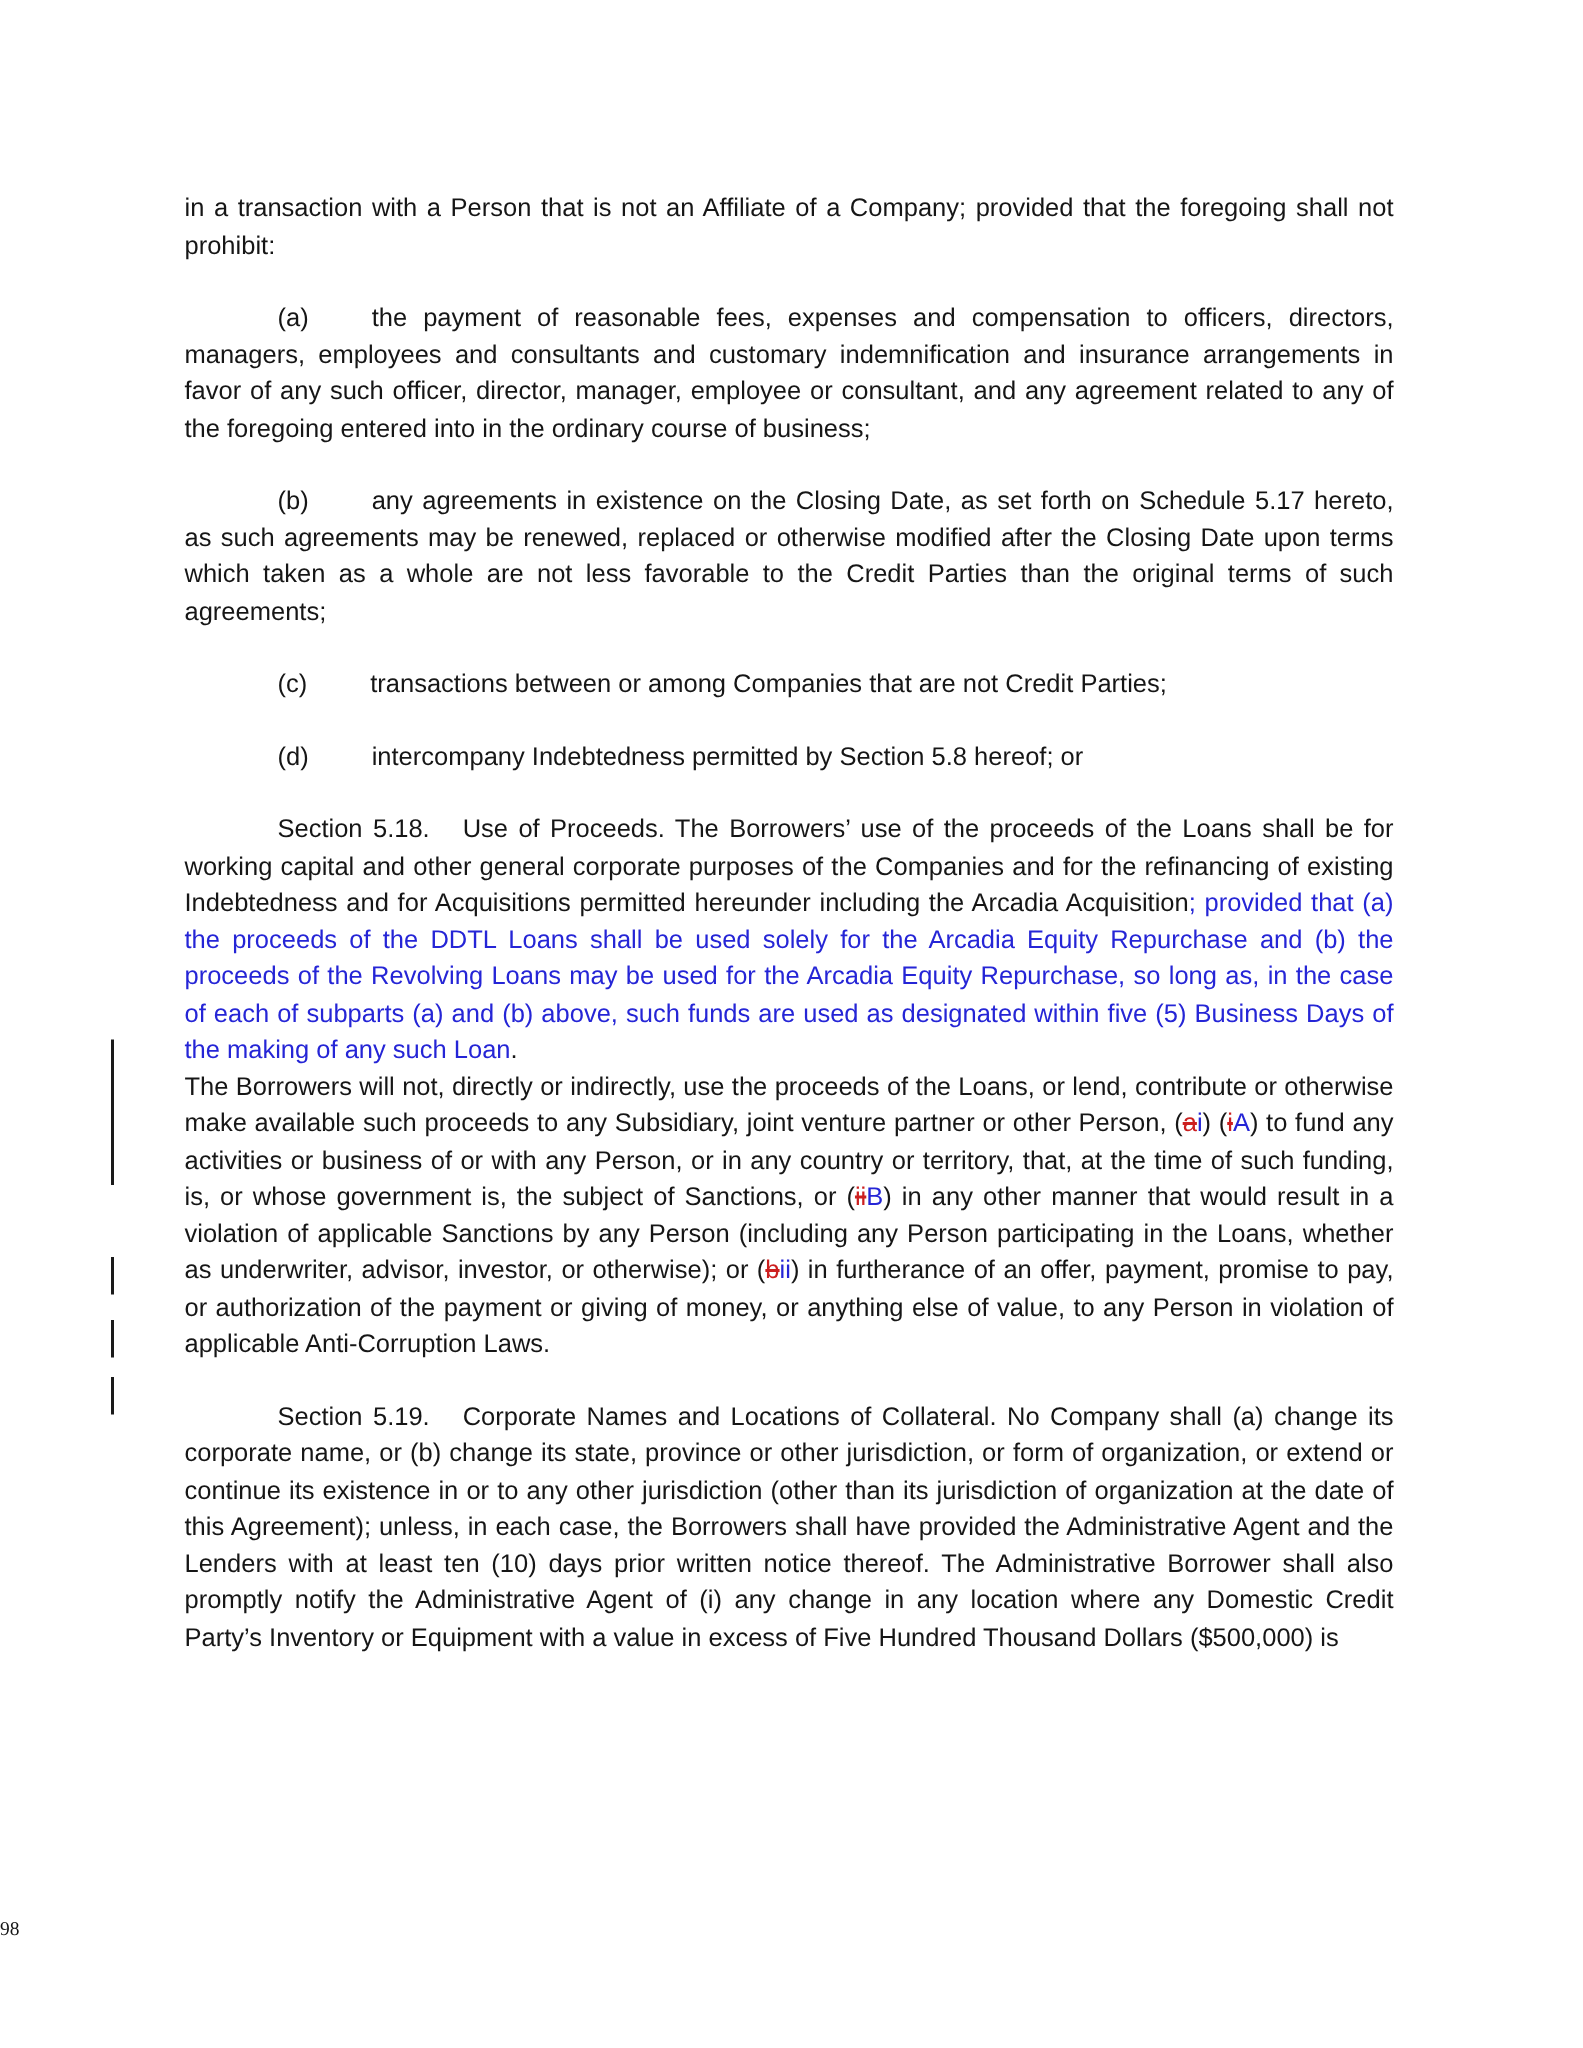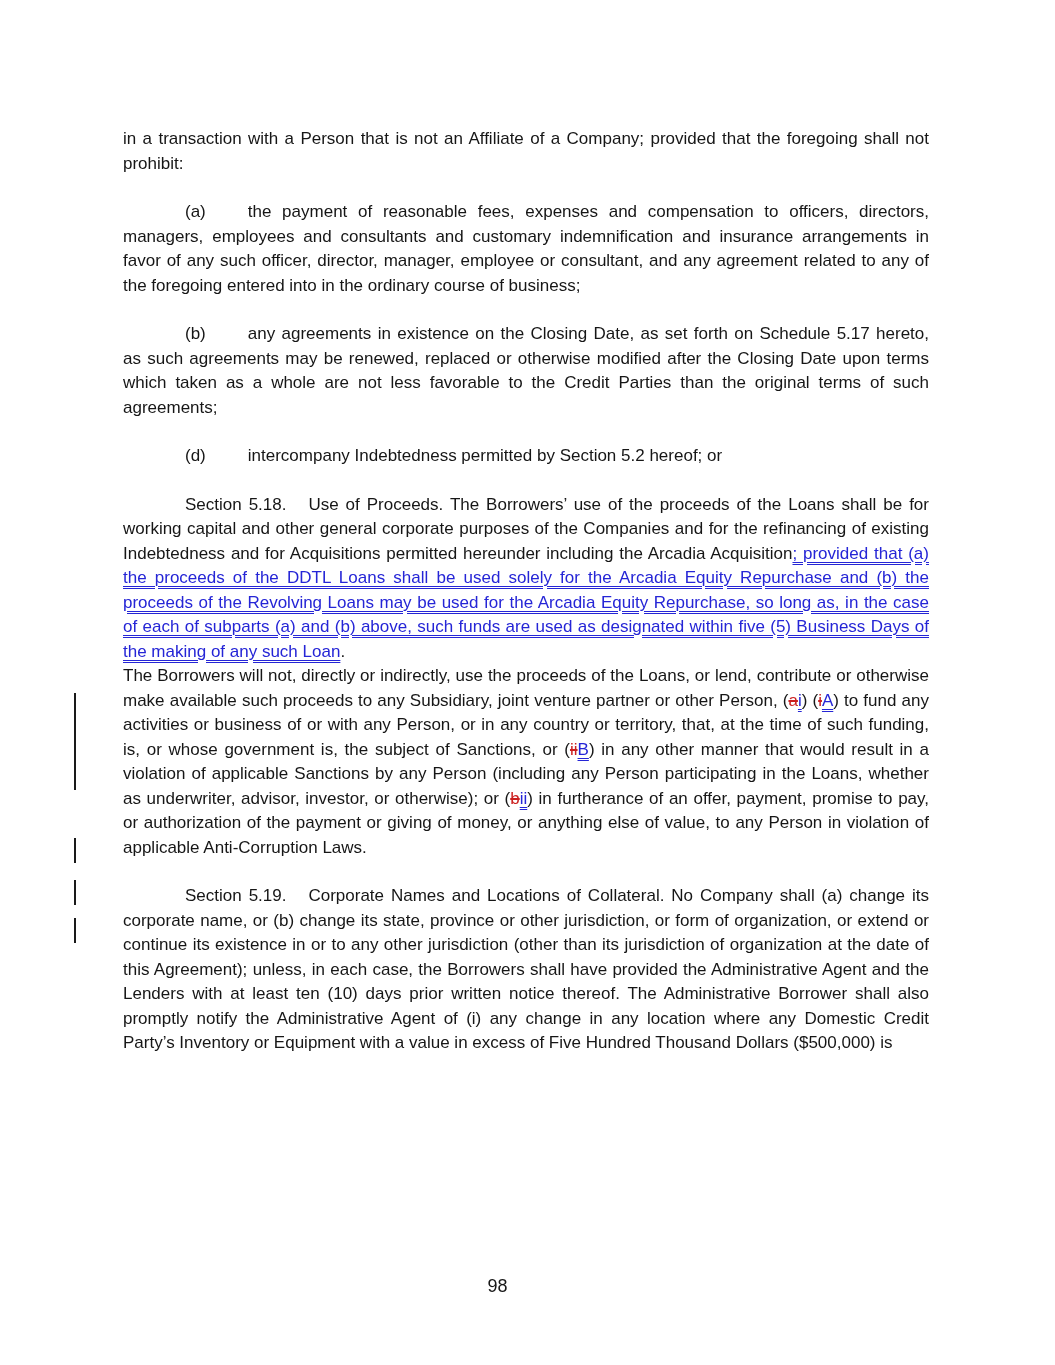"(c) transactions between or among" p.para { html: none -> <p><span>(c)</span><span></span><span>transactions between or among Companies that are not Credit Parties;</span></p> }
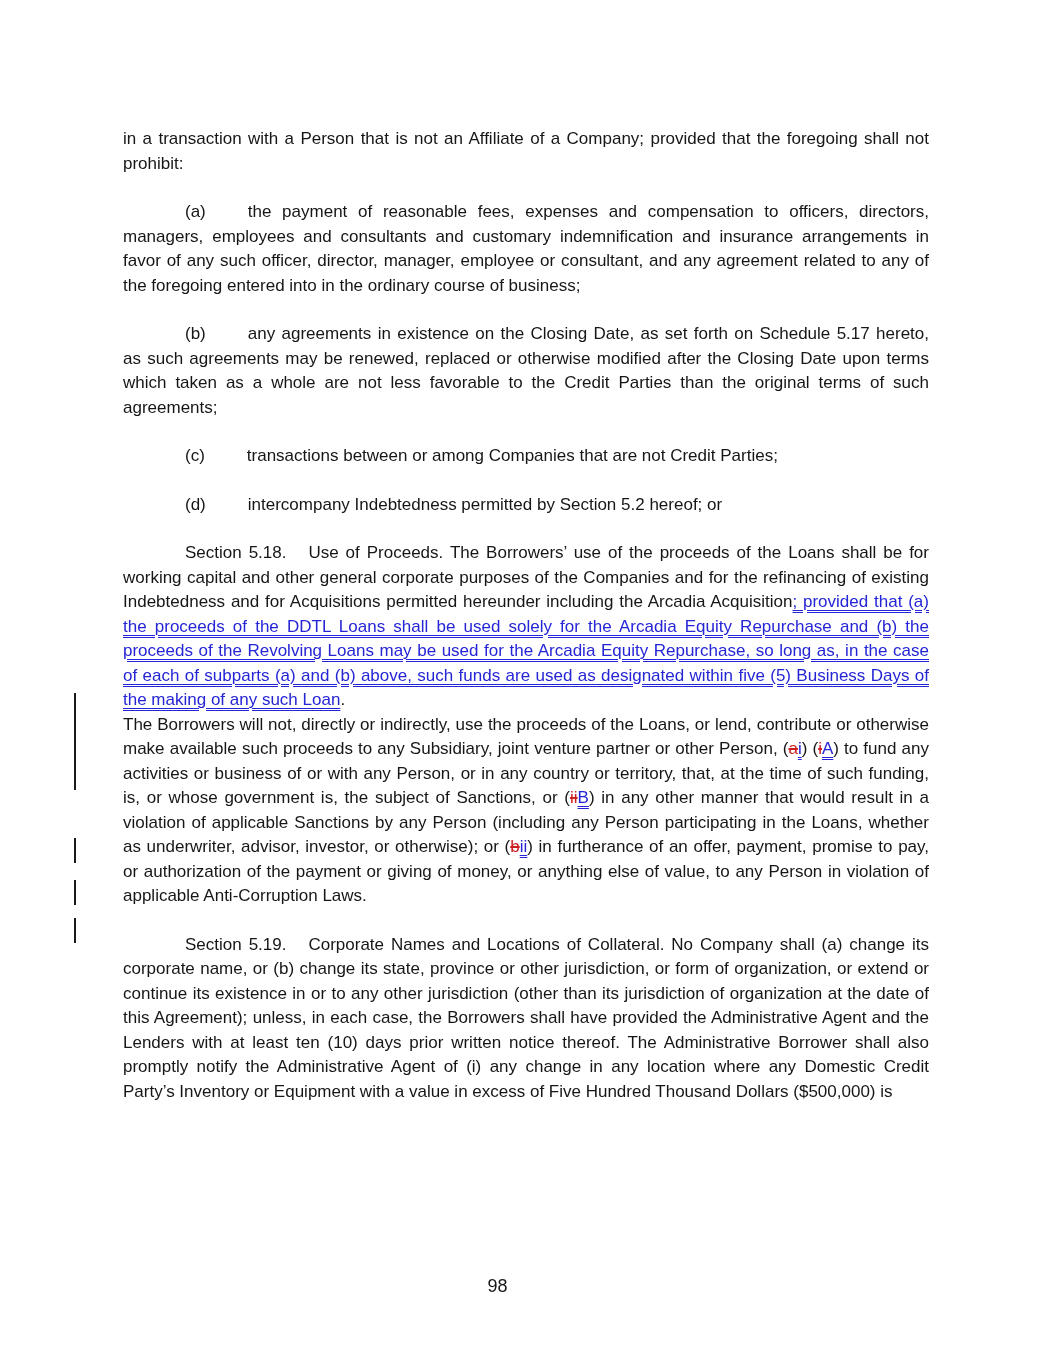"intercompany Indebtedness permitted by" span.run-normal { text: 5.2 -> 5.8 }
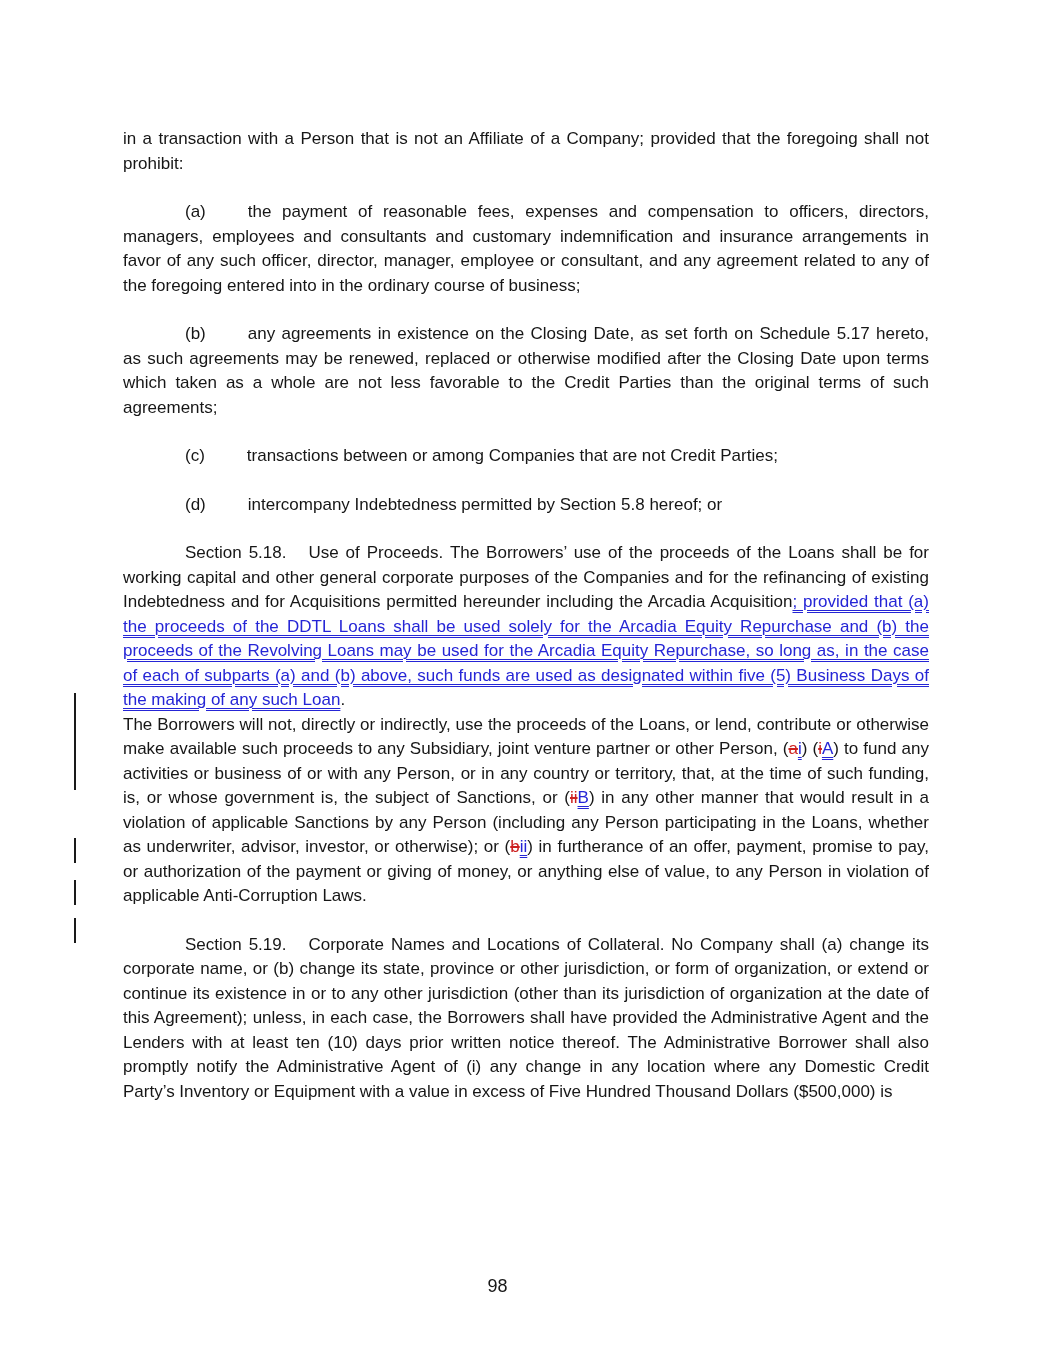"; provided that (a) the" .run-ins { text-decoration: underline -> none }
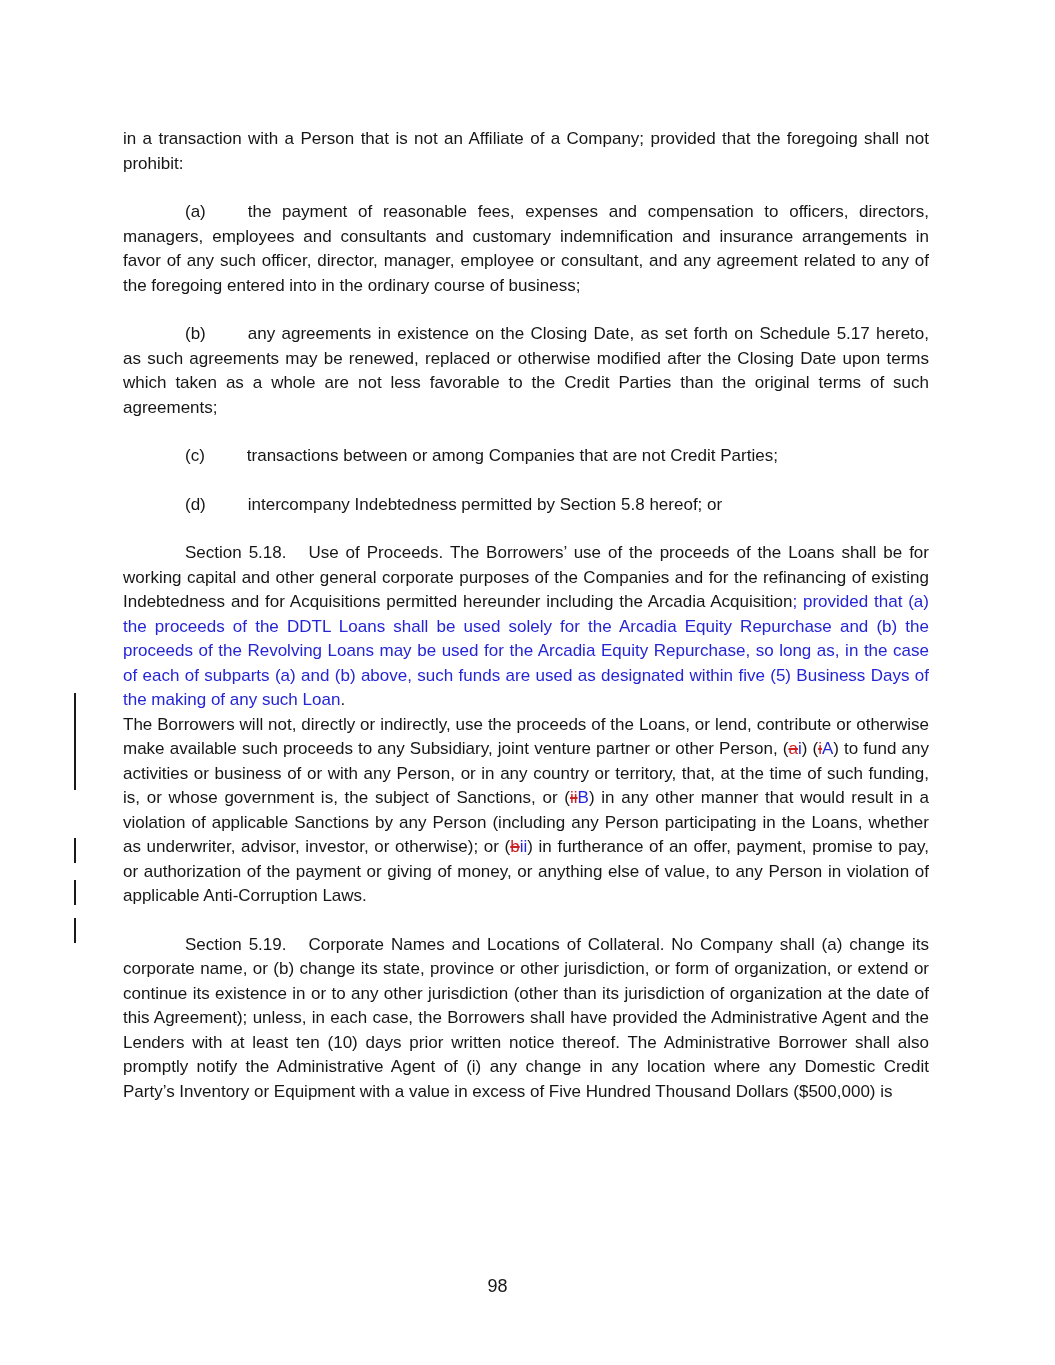"98" .page-number { font-family: none -> Liberation Serif, serif; font-size: 18px -> 13px; text-align: center -> none }
